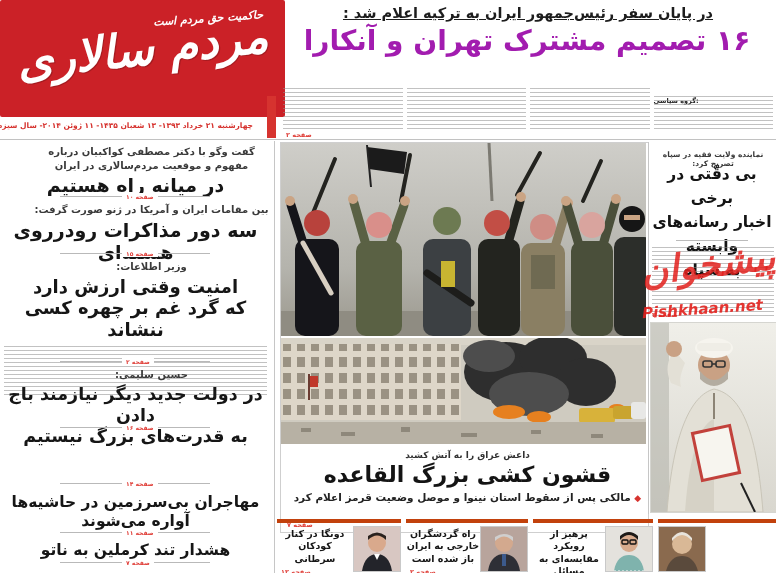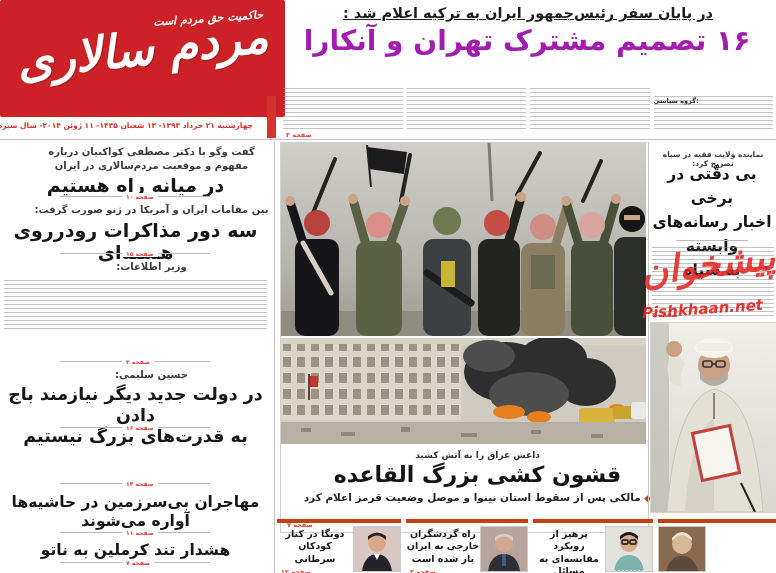"امنیت وقتی ارزش دارد" div.hl { html: none -> <div>امنیت وقتی ارزش دارد که گرد غم بر چهره کسی ننشاند</div> }
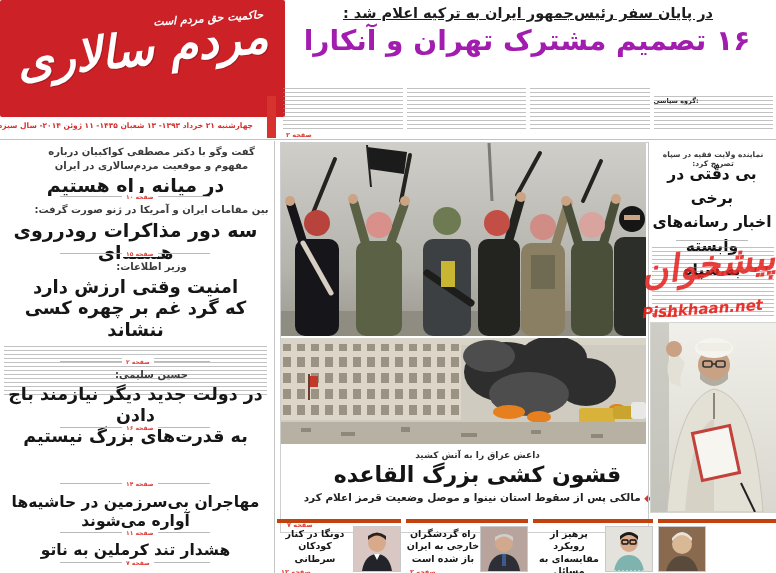"داعش عراق را به آتش" #center-caption { left: 14px -> 4px }
